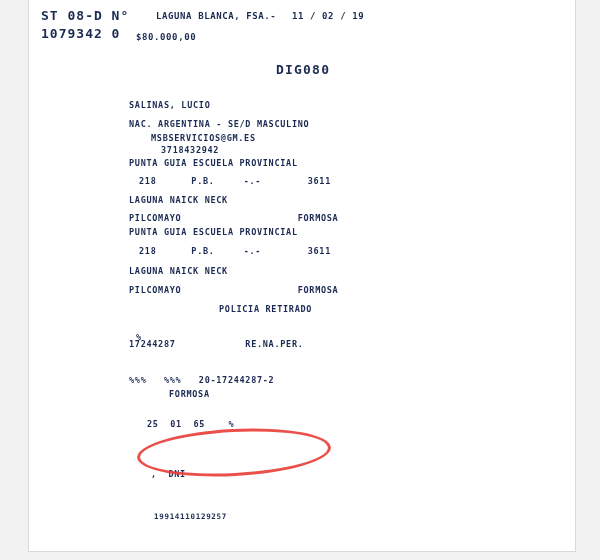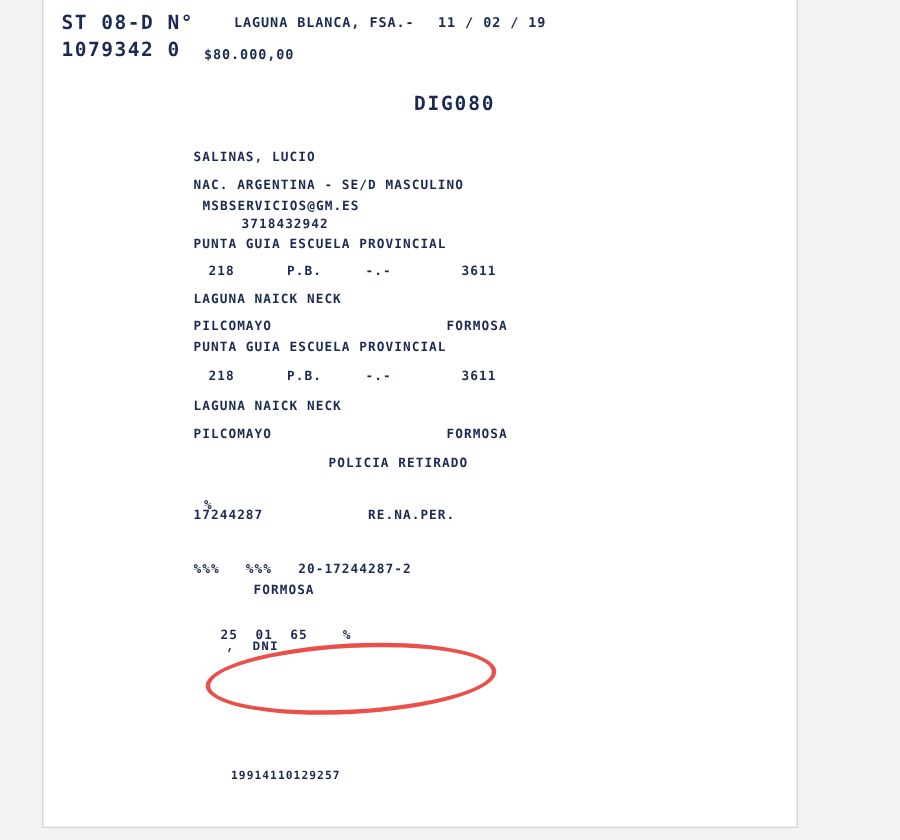"ST 08-D N°" #sheet { width: 504px -> 548px }
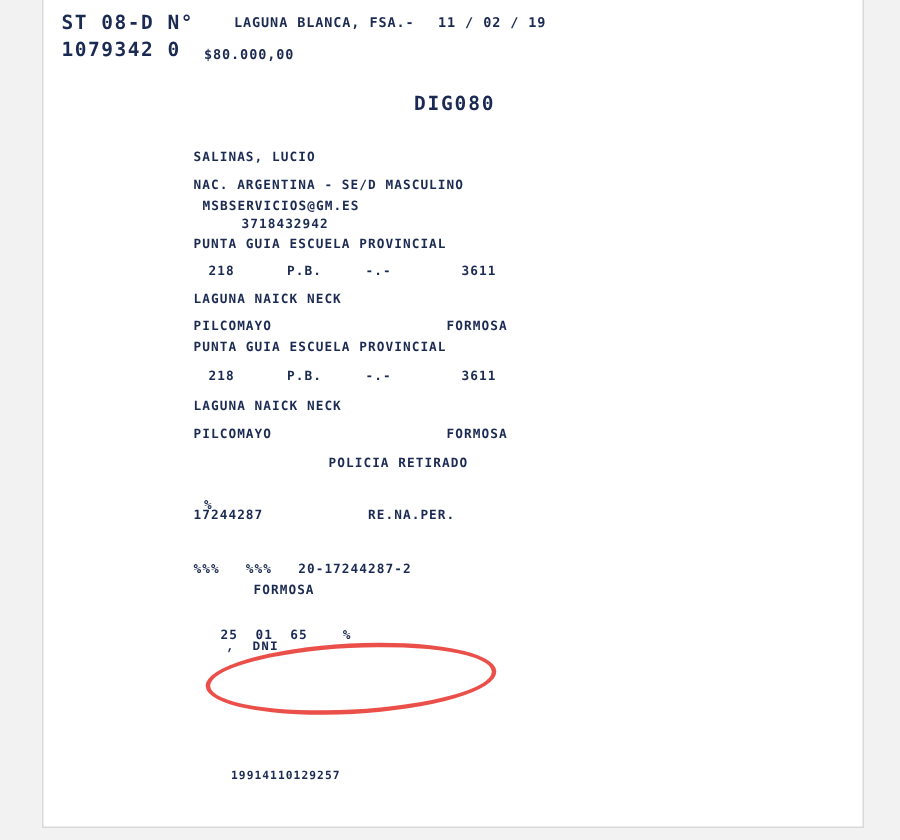"MSBSERVICIOS@GM.ES" div.doc-line { left: 106px -> 122px }
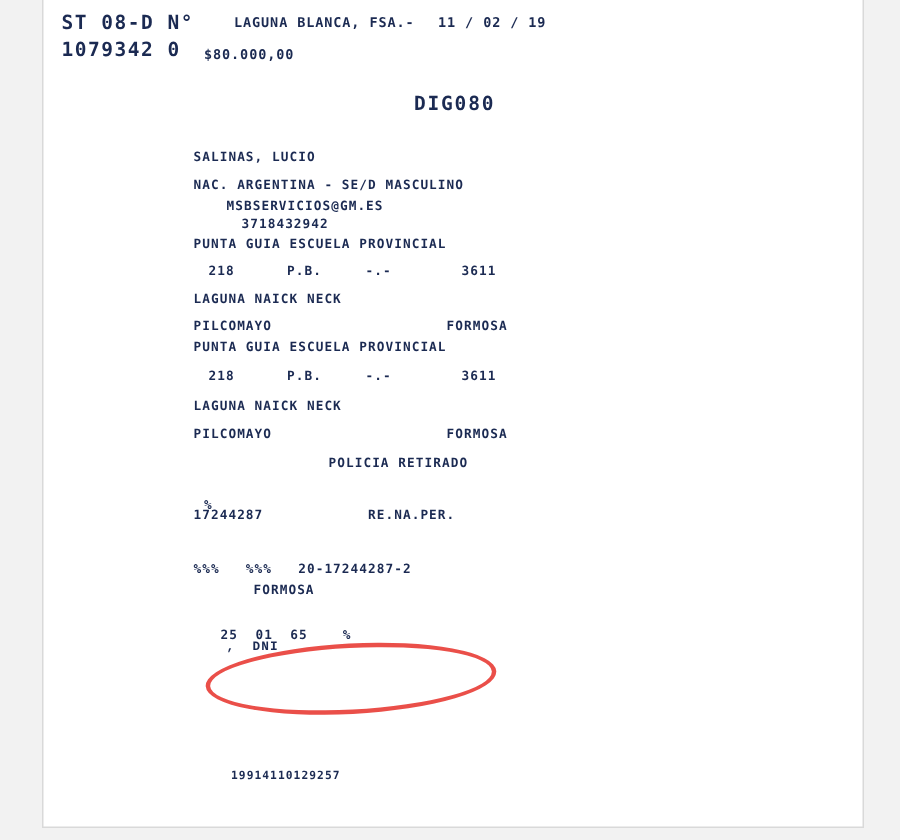", DNI" div.doc-line { font-family: Liberation Mono, monospace -> none; top: 426px -> 469px }
